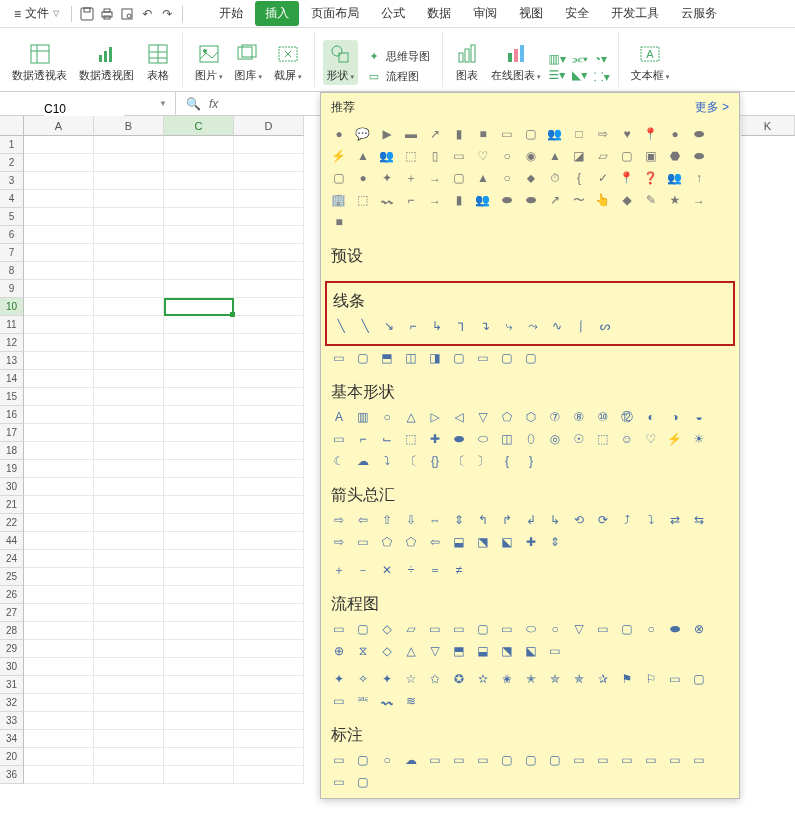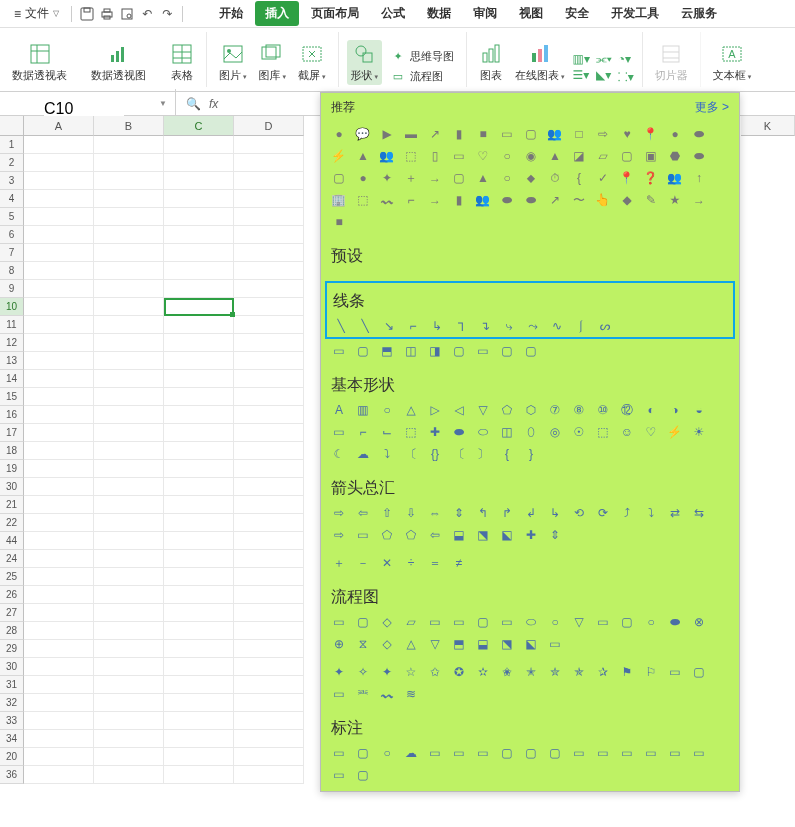"开始" .menubar .tabs { font-weight: bold -> none }
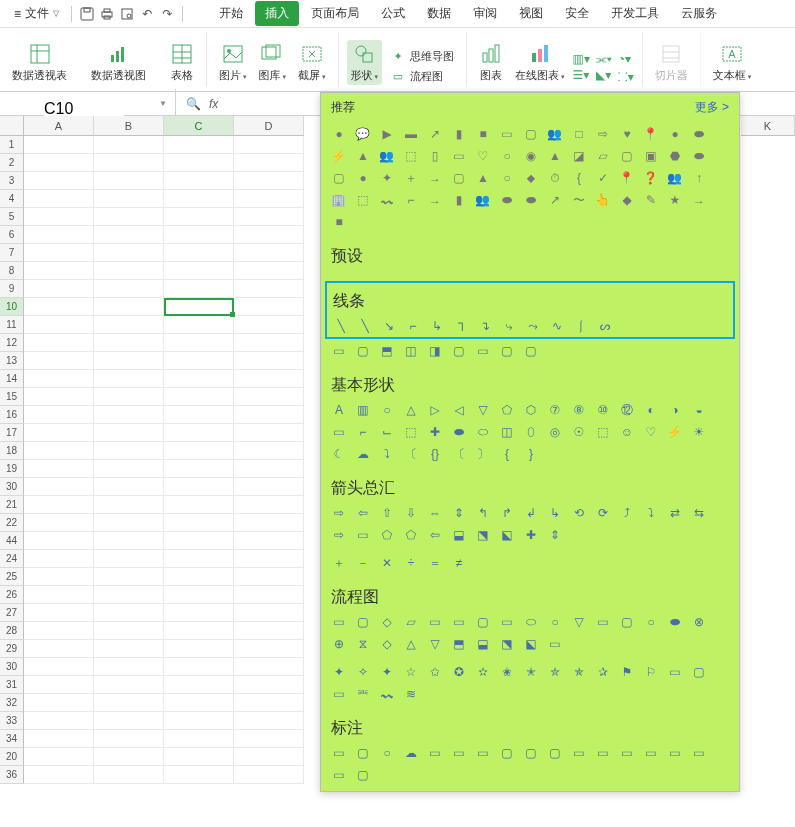"数据透视表" div { gap: 16px -> 4px }
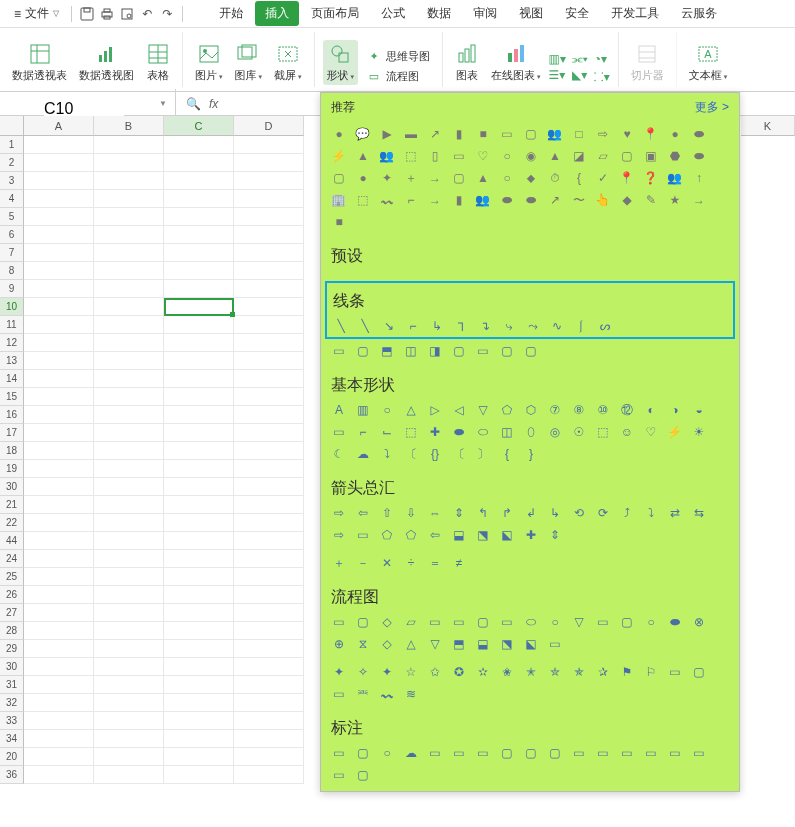"切片器" div.ribbon-group { html: <div> <div> <div> <svg> <rect></rect> <line></line> <line></line> </svg> </div> <span>切片器</span> </div> </div> -> none }
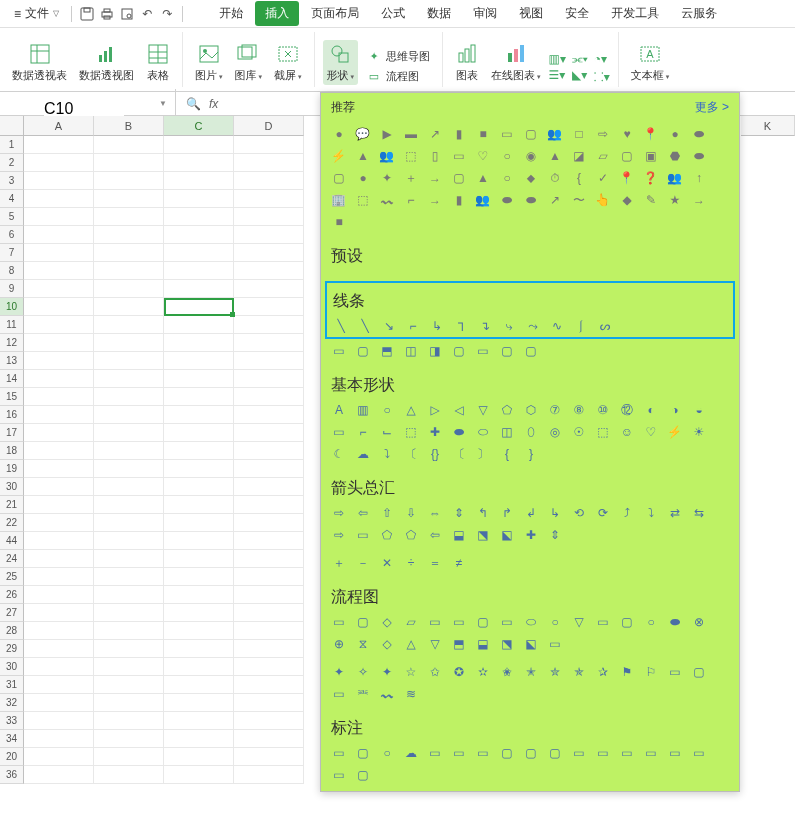"C10" .name-box input { font-size: 16px -> 12px }
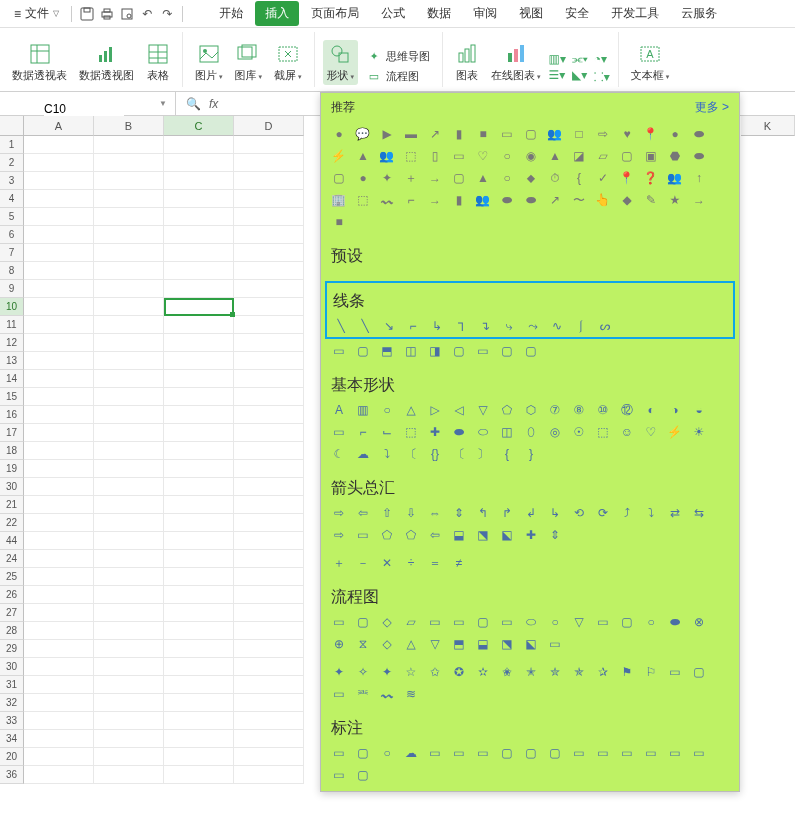"推荐" .shapes-panel { background: #bef264 -> #fef9c3 }
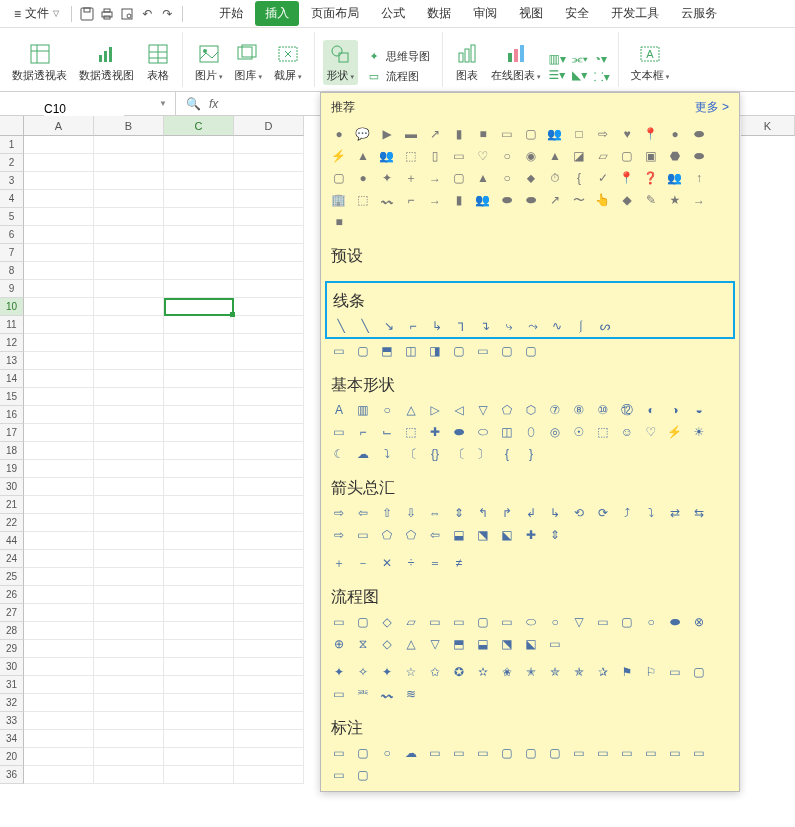"线条" .highlight-box { border: 2px solid #0ea5e9 -> 2px solid #b91c1c; padding: 2px 6px 1px -> 2px 6px 8px }
